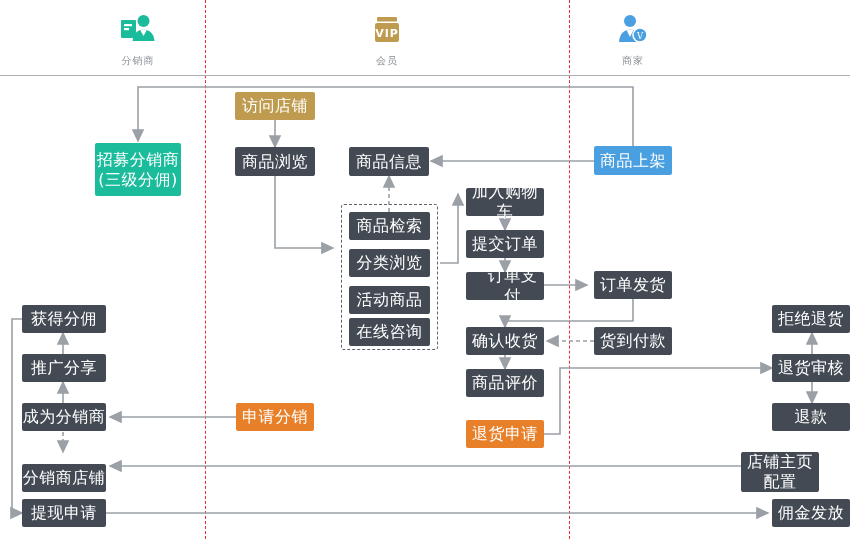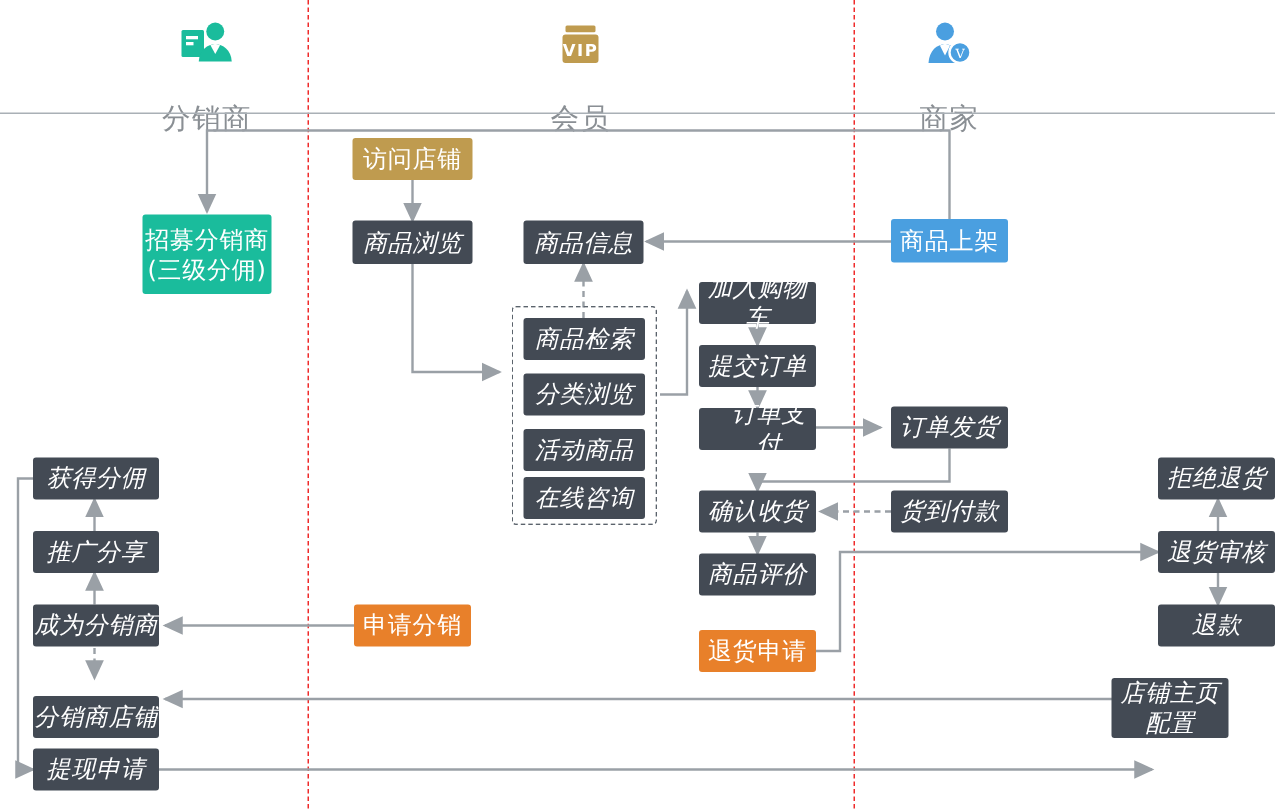"分销商" .lane-title { font-size: 19px -> 10px; margin-top: 20px -> 8px }
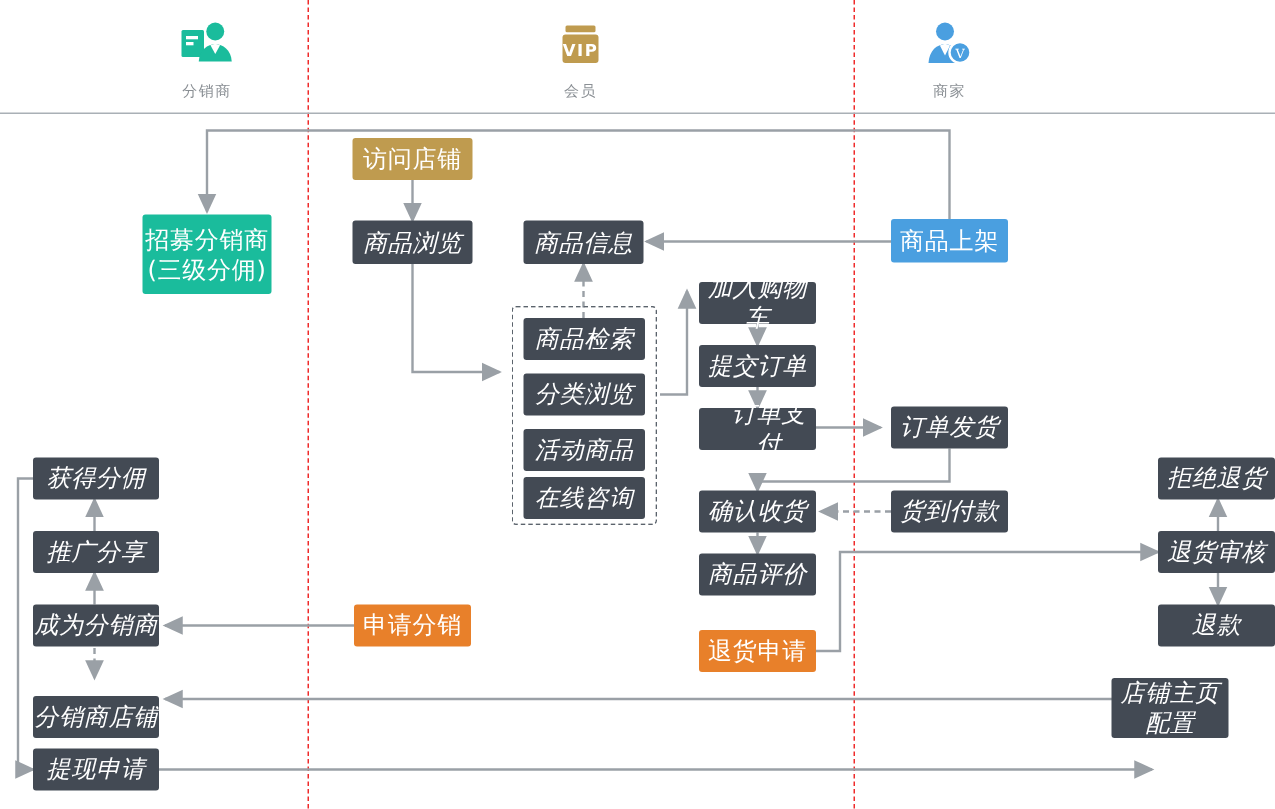"商品浏览" .n-dark { font-style: italic -> none }
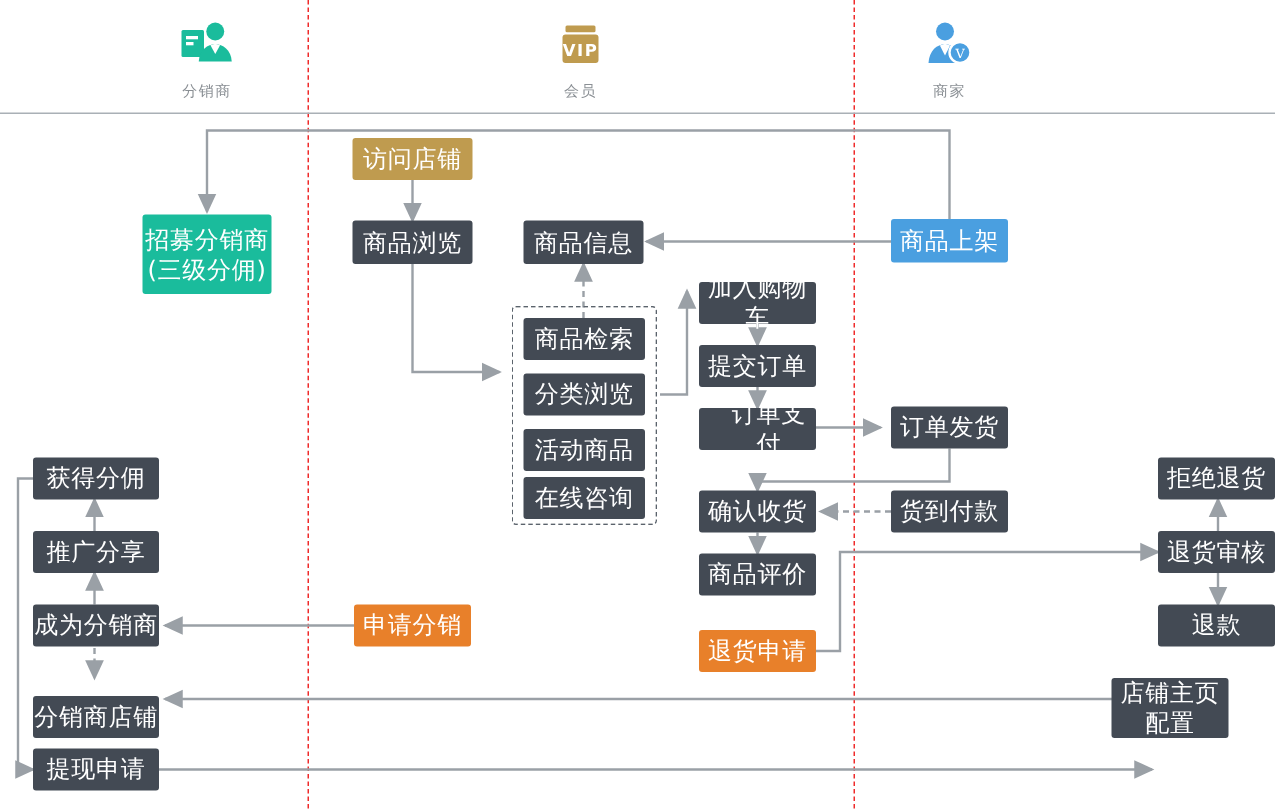"佣金发放" div.node { html: none -> <div> <span>佣金发放</span> </div> }
